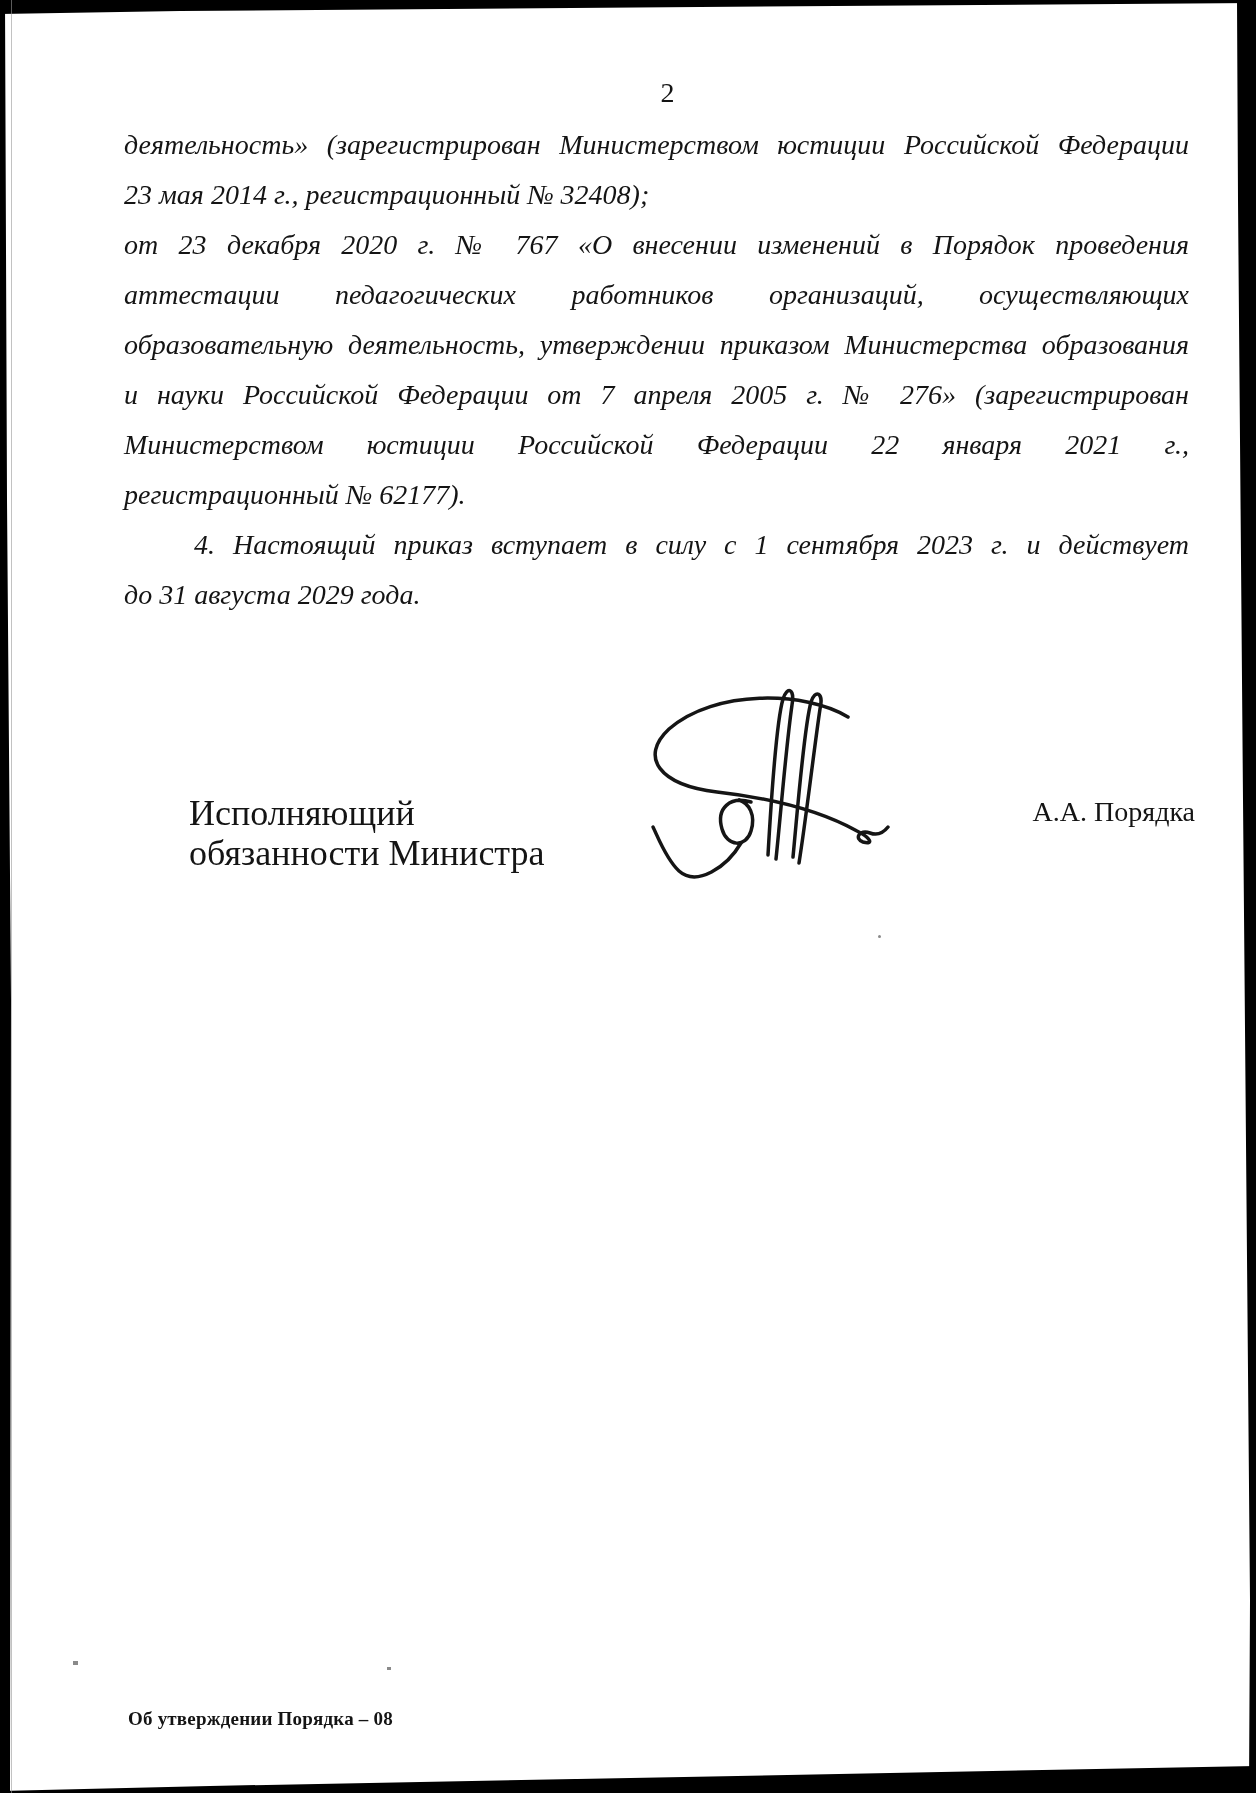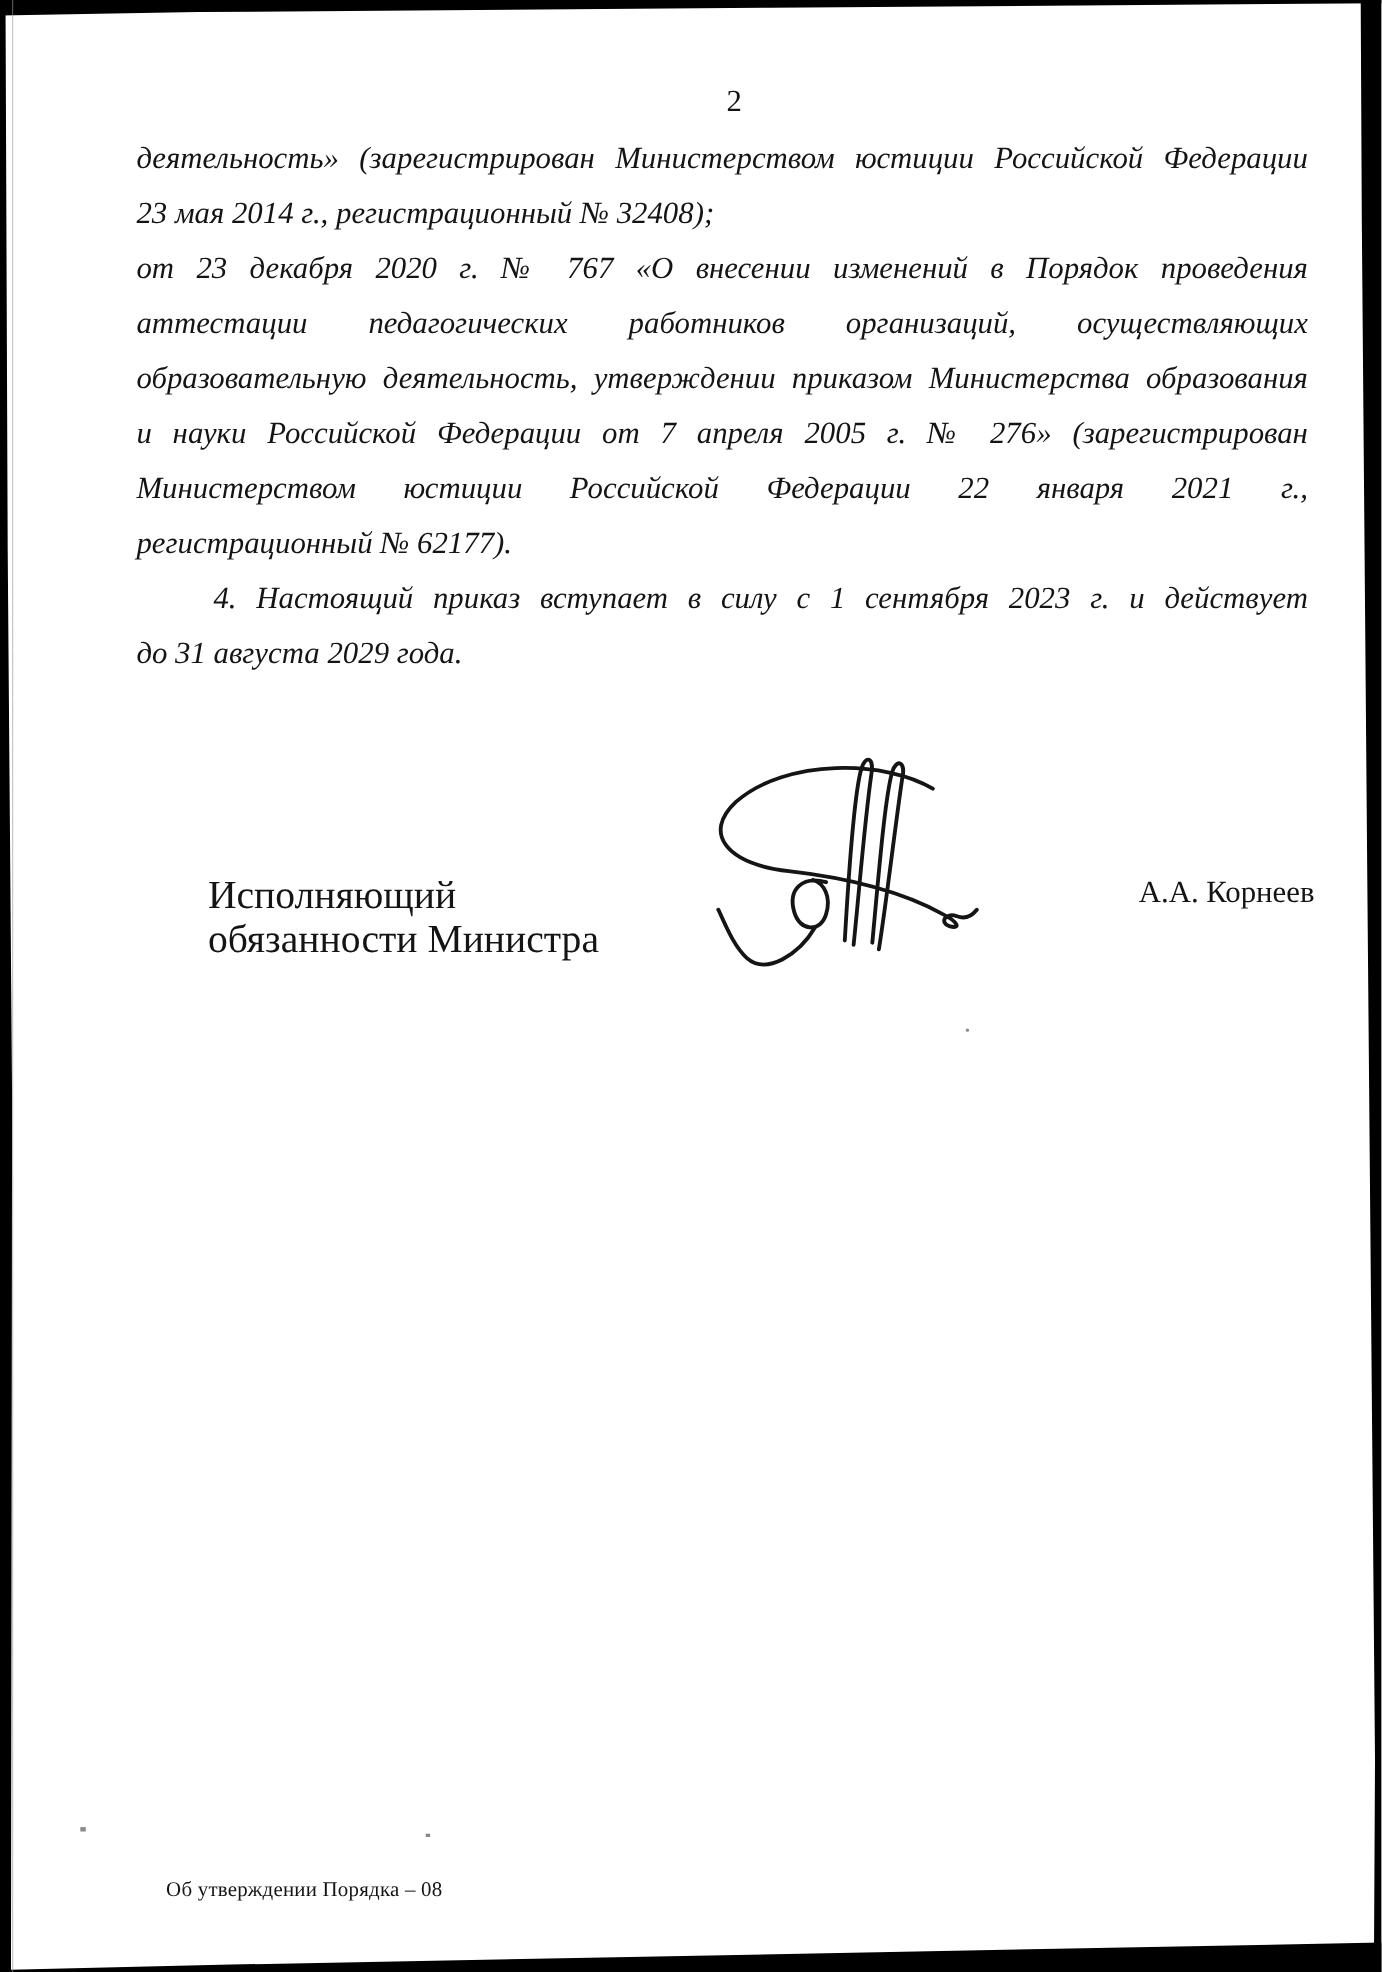"А.А. Корнеев" div.sig-name { text: Корнеев -> Порядка }
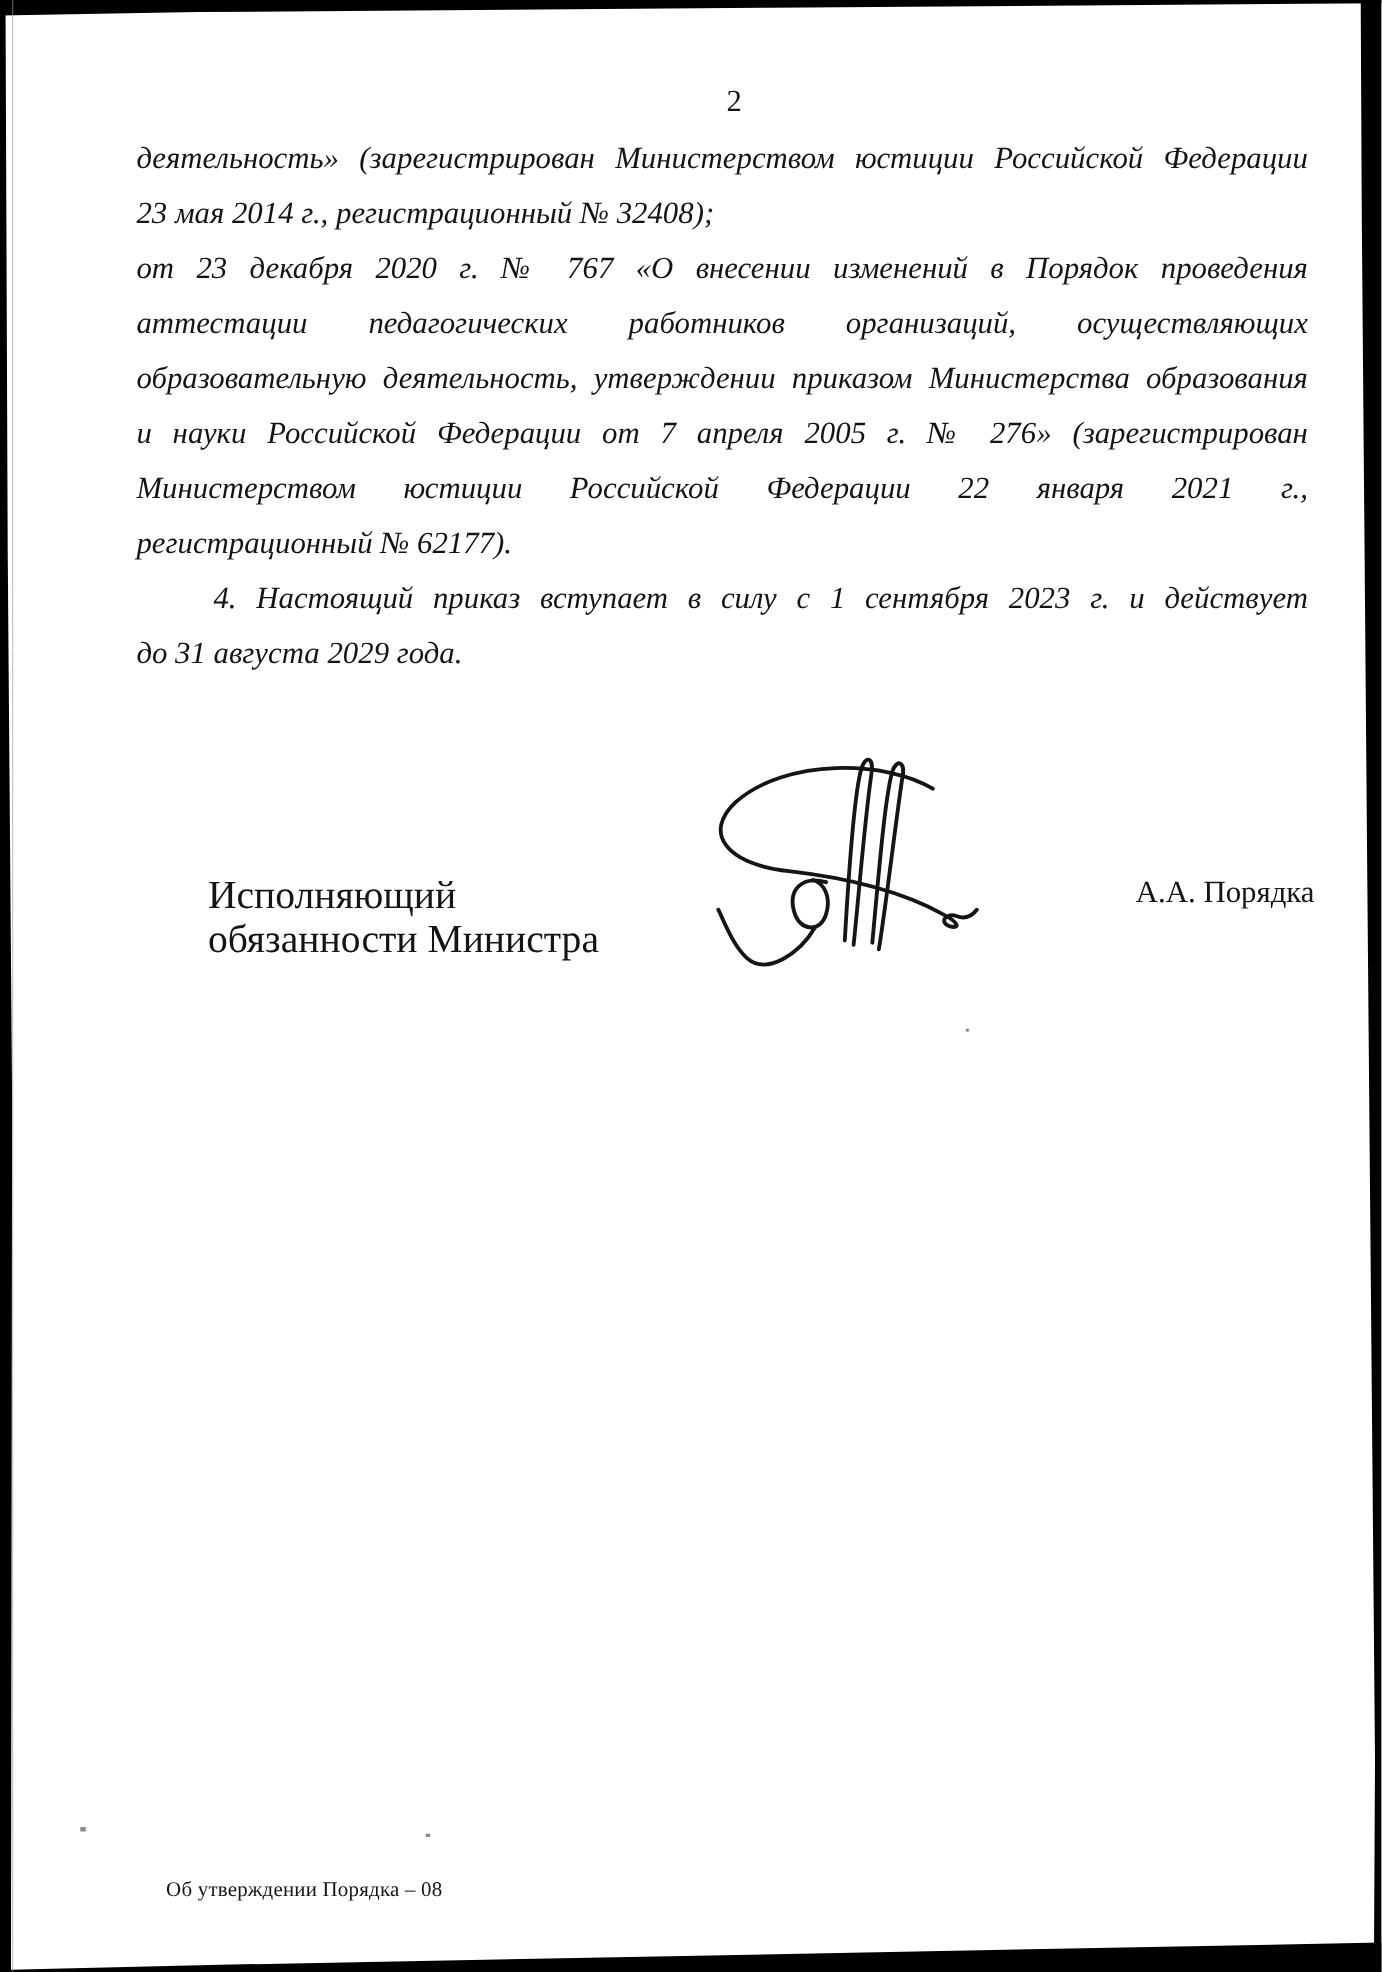"Об утверждении Порядка – 08" .footer-ref { font-weight: 400 -> 700; left: 151px -> 128px }
